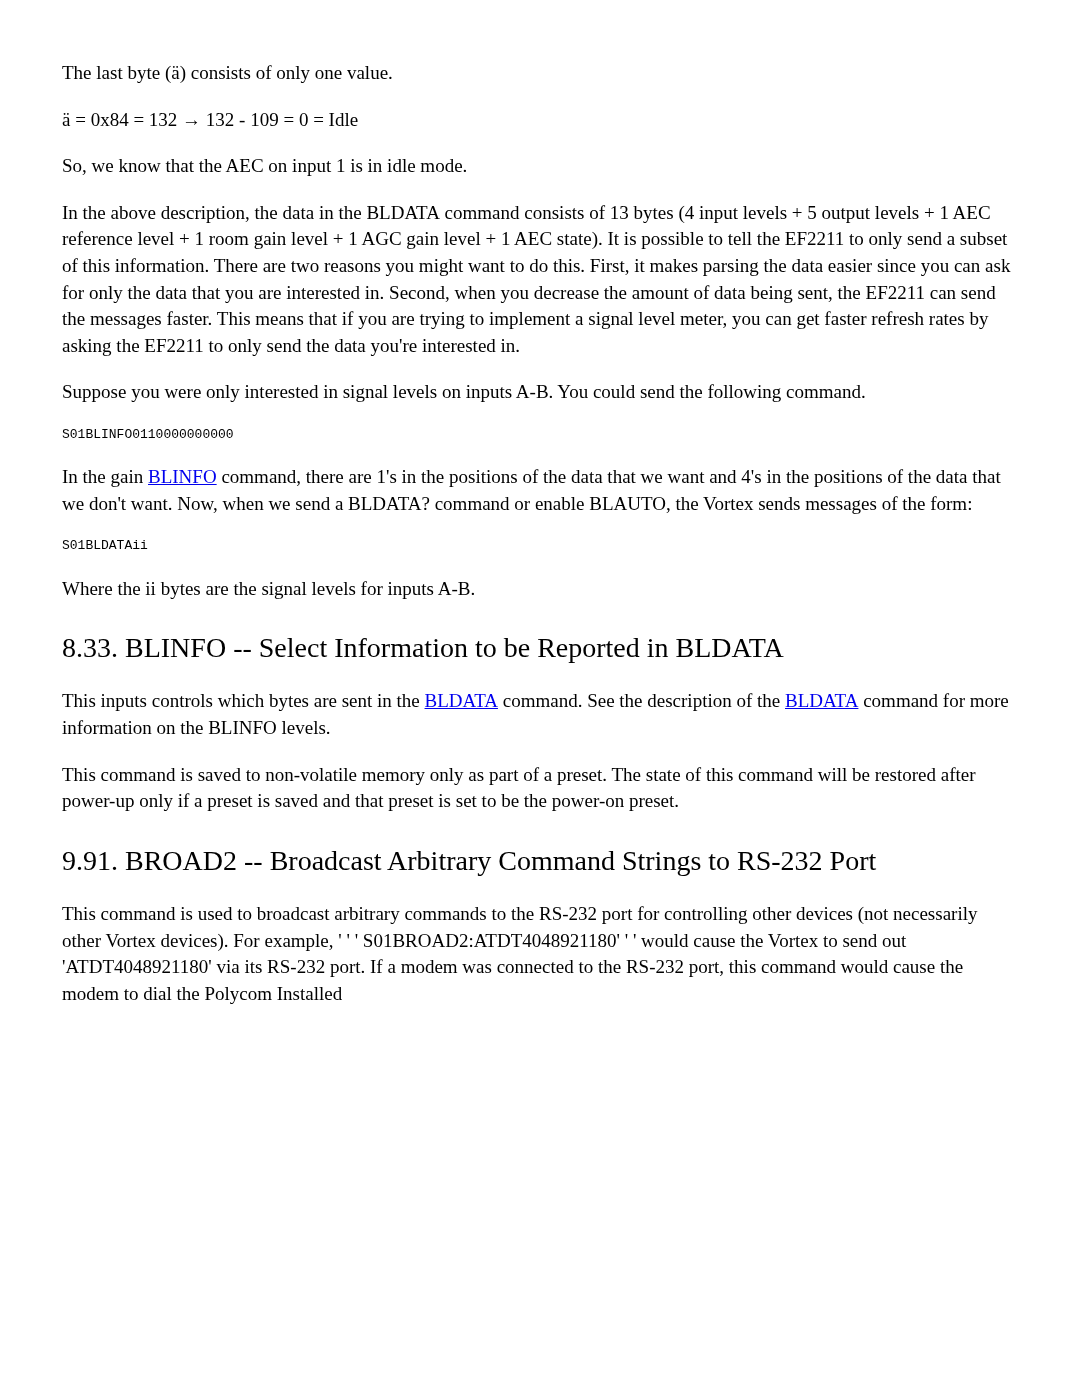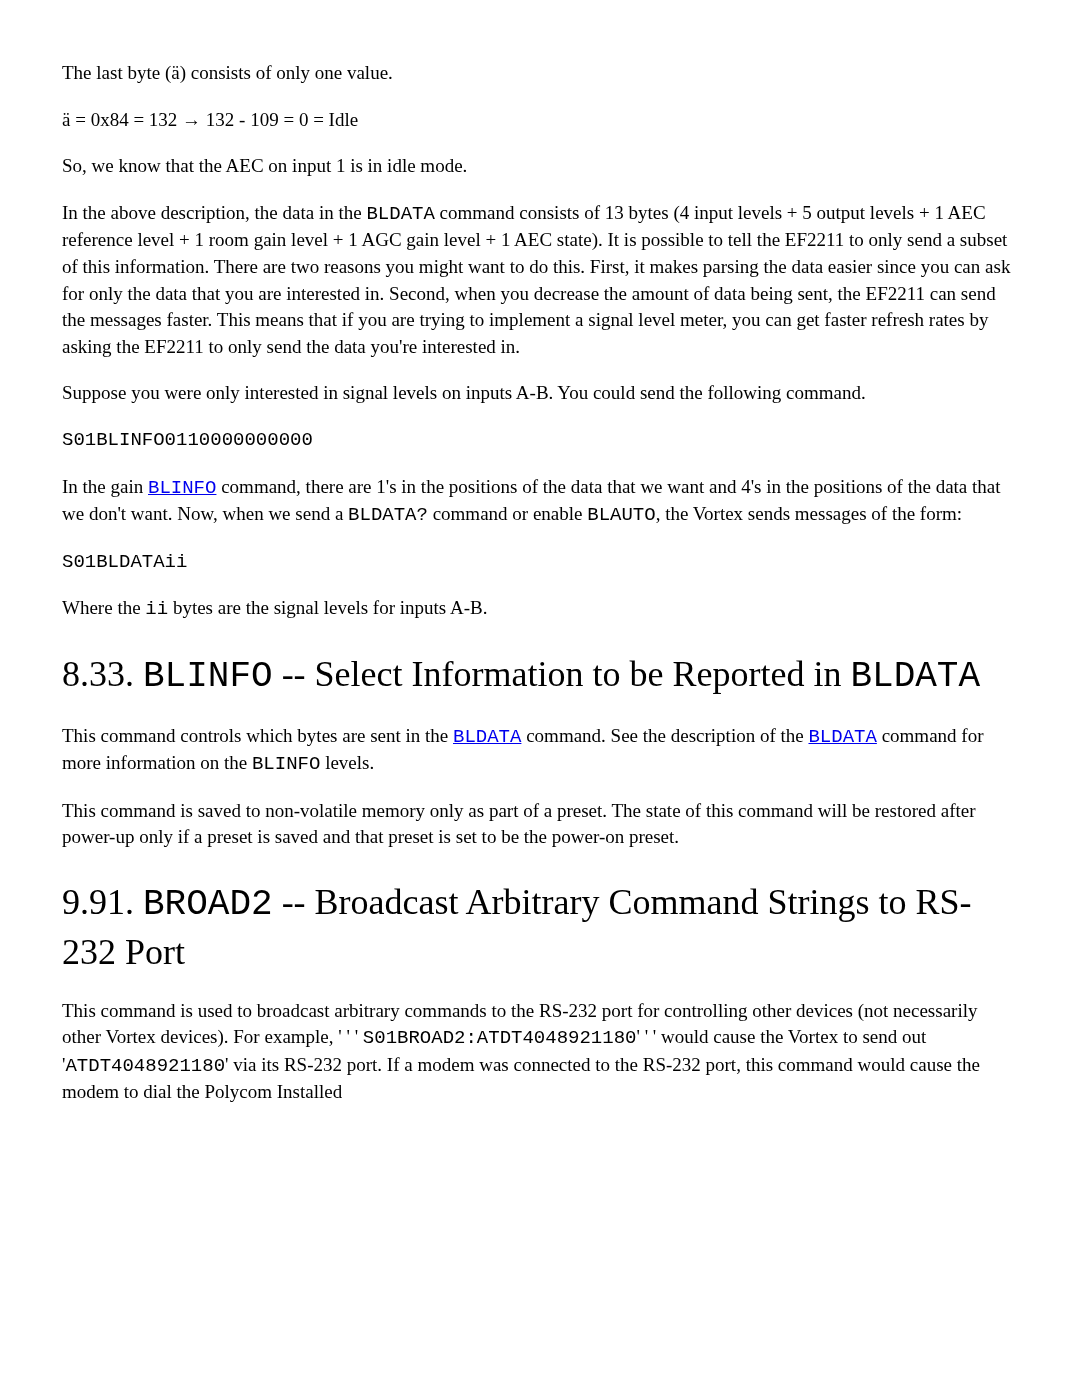"BLDATA" .mono { font-family: Liberation Mono, monospace -> Liberation Serif, serif }
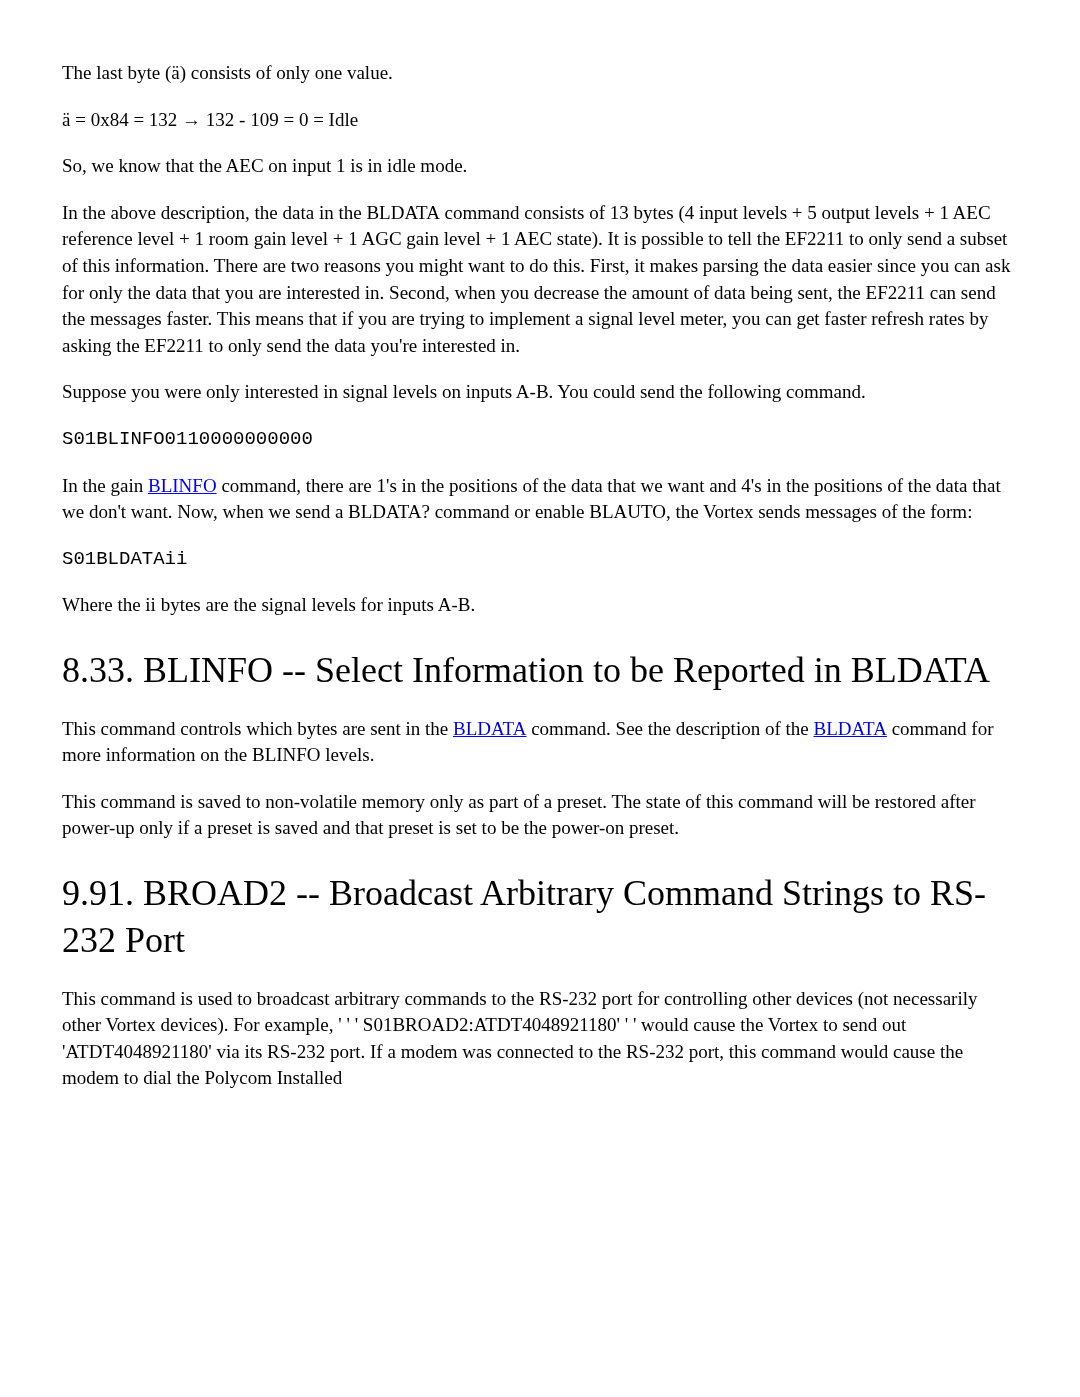"S01BLINFO0110000000000" .code-block { font-size: 19px -> 13px }
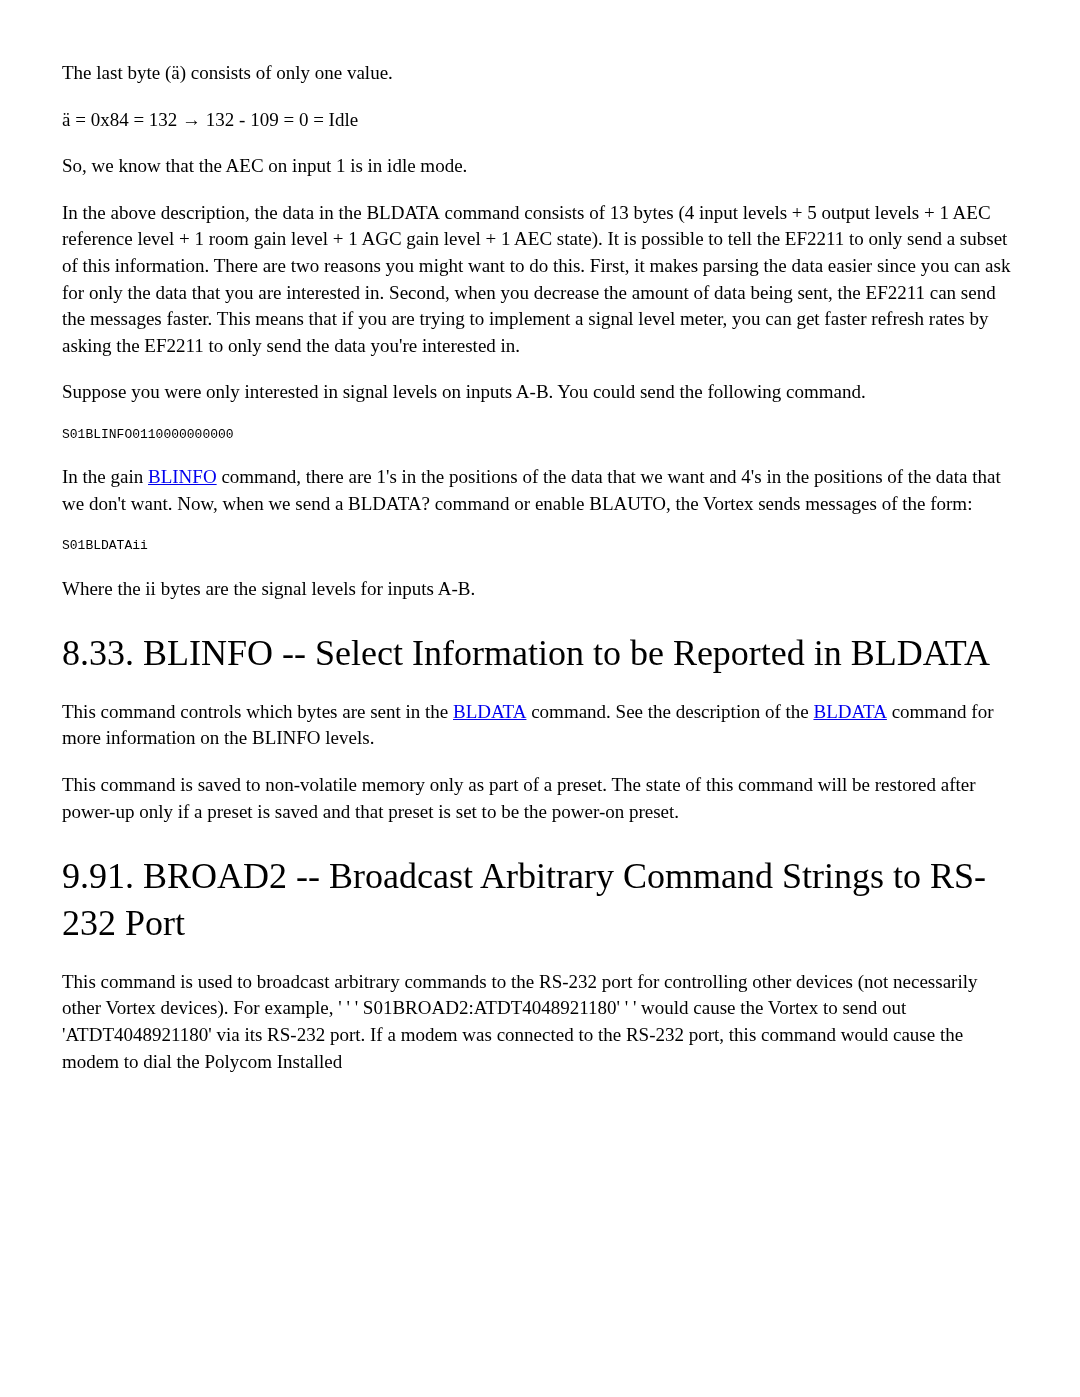"8.33. BLINFO -- Select Information" h2 { font-size: 36px -> 28px }
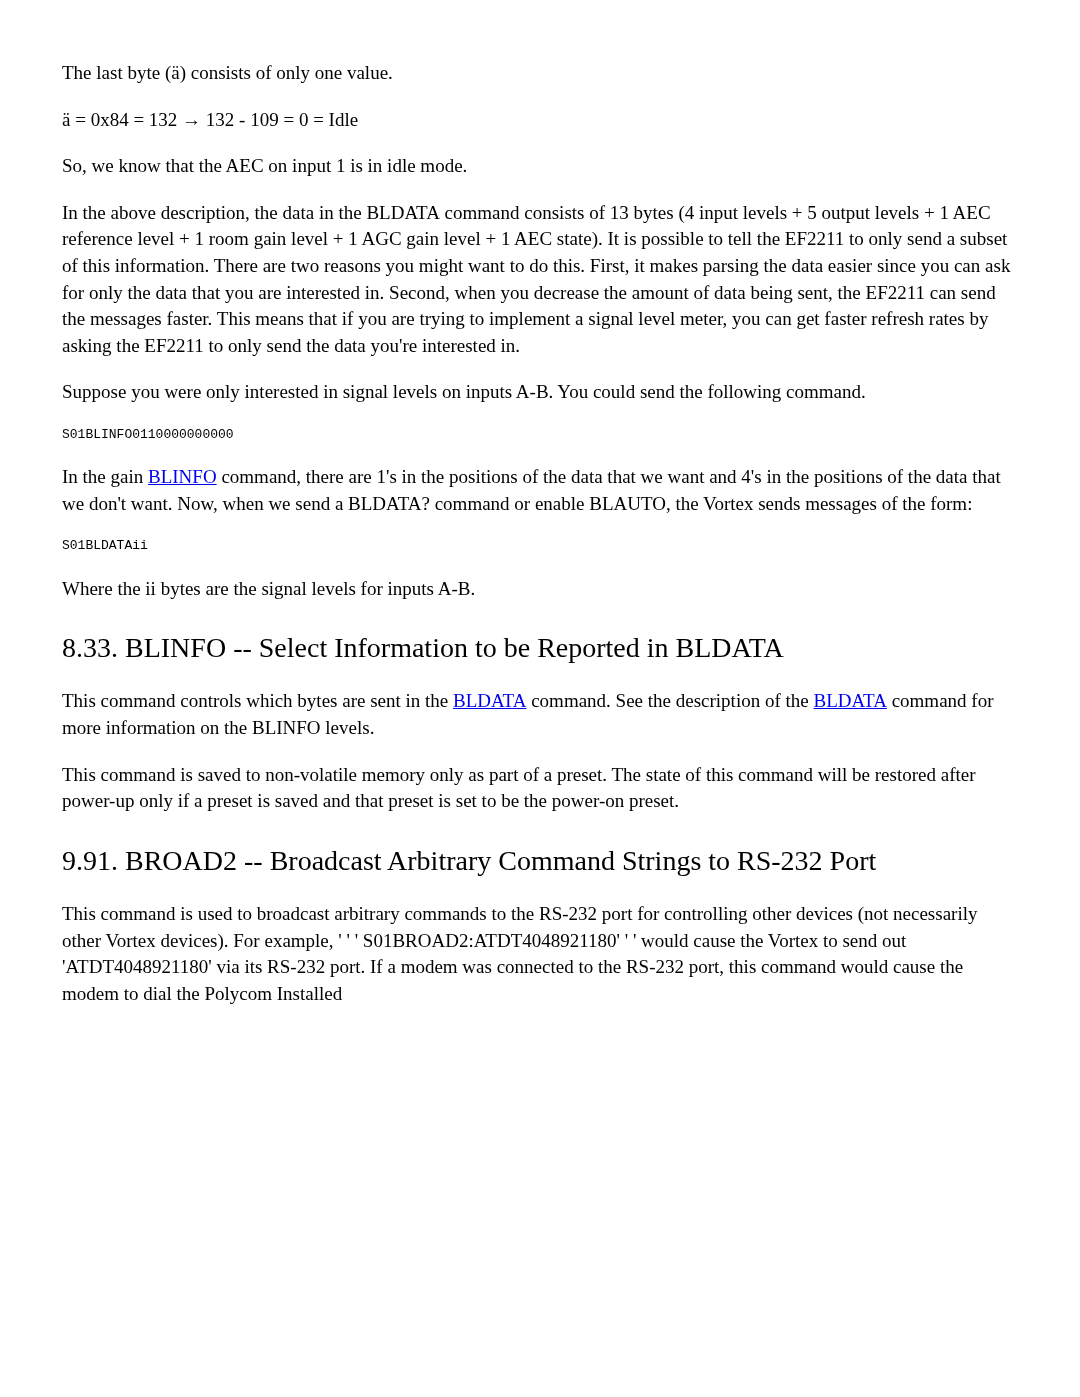"This command controls which bytes" span { text: command -> inputs }
